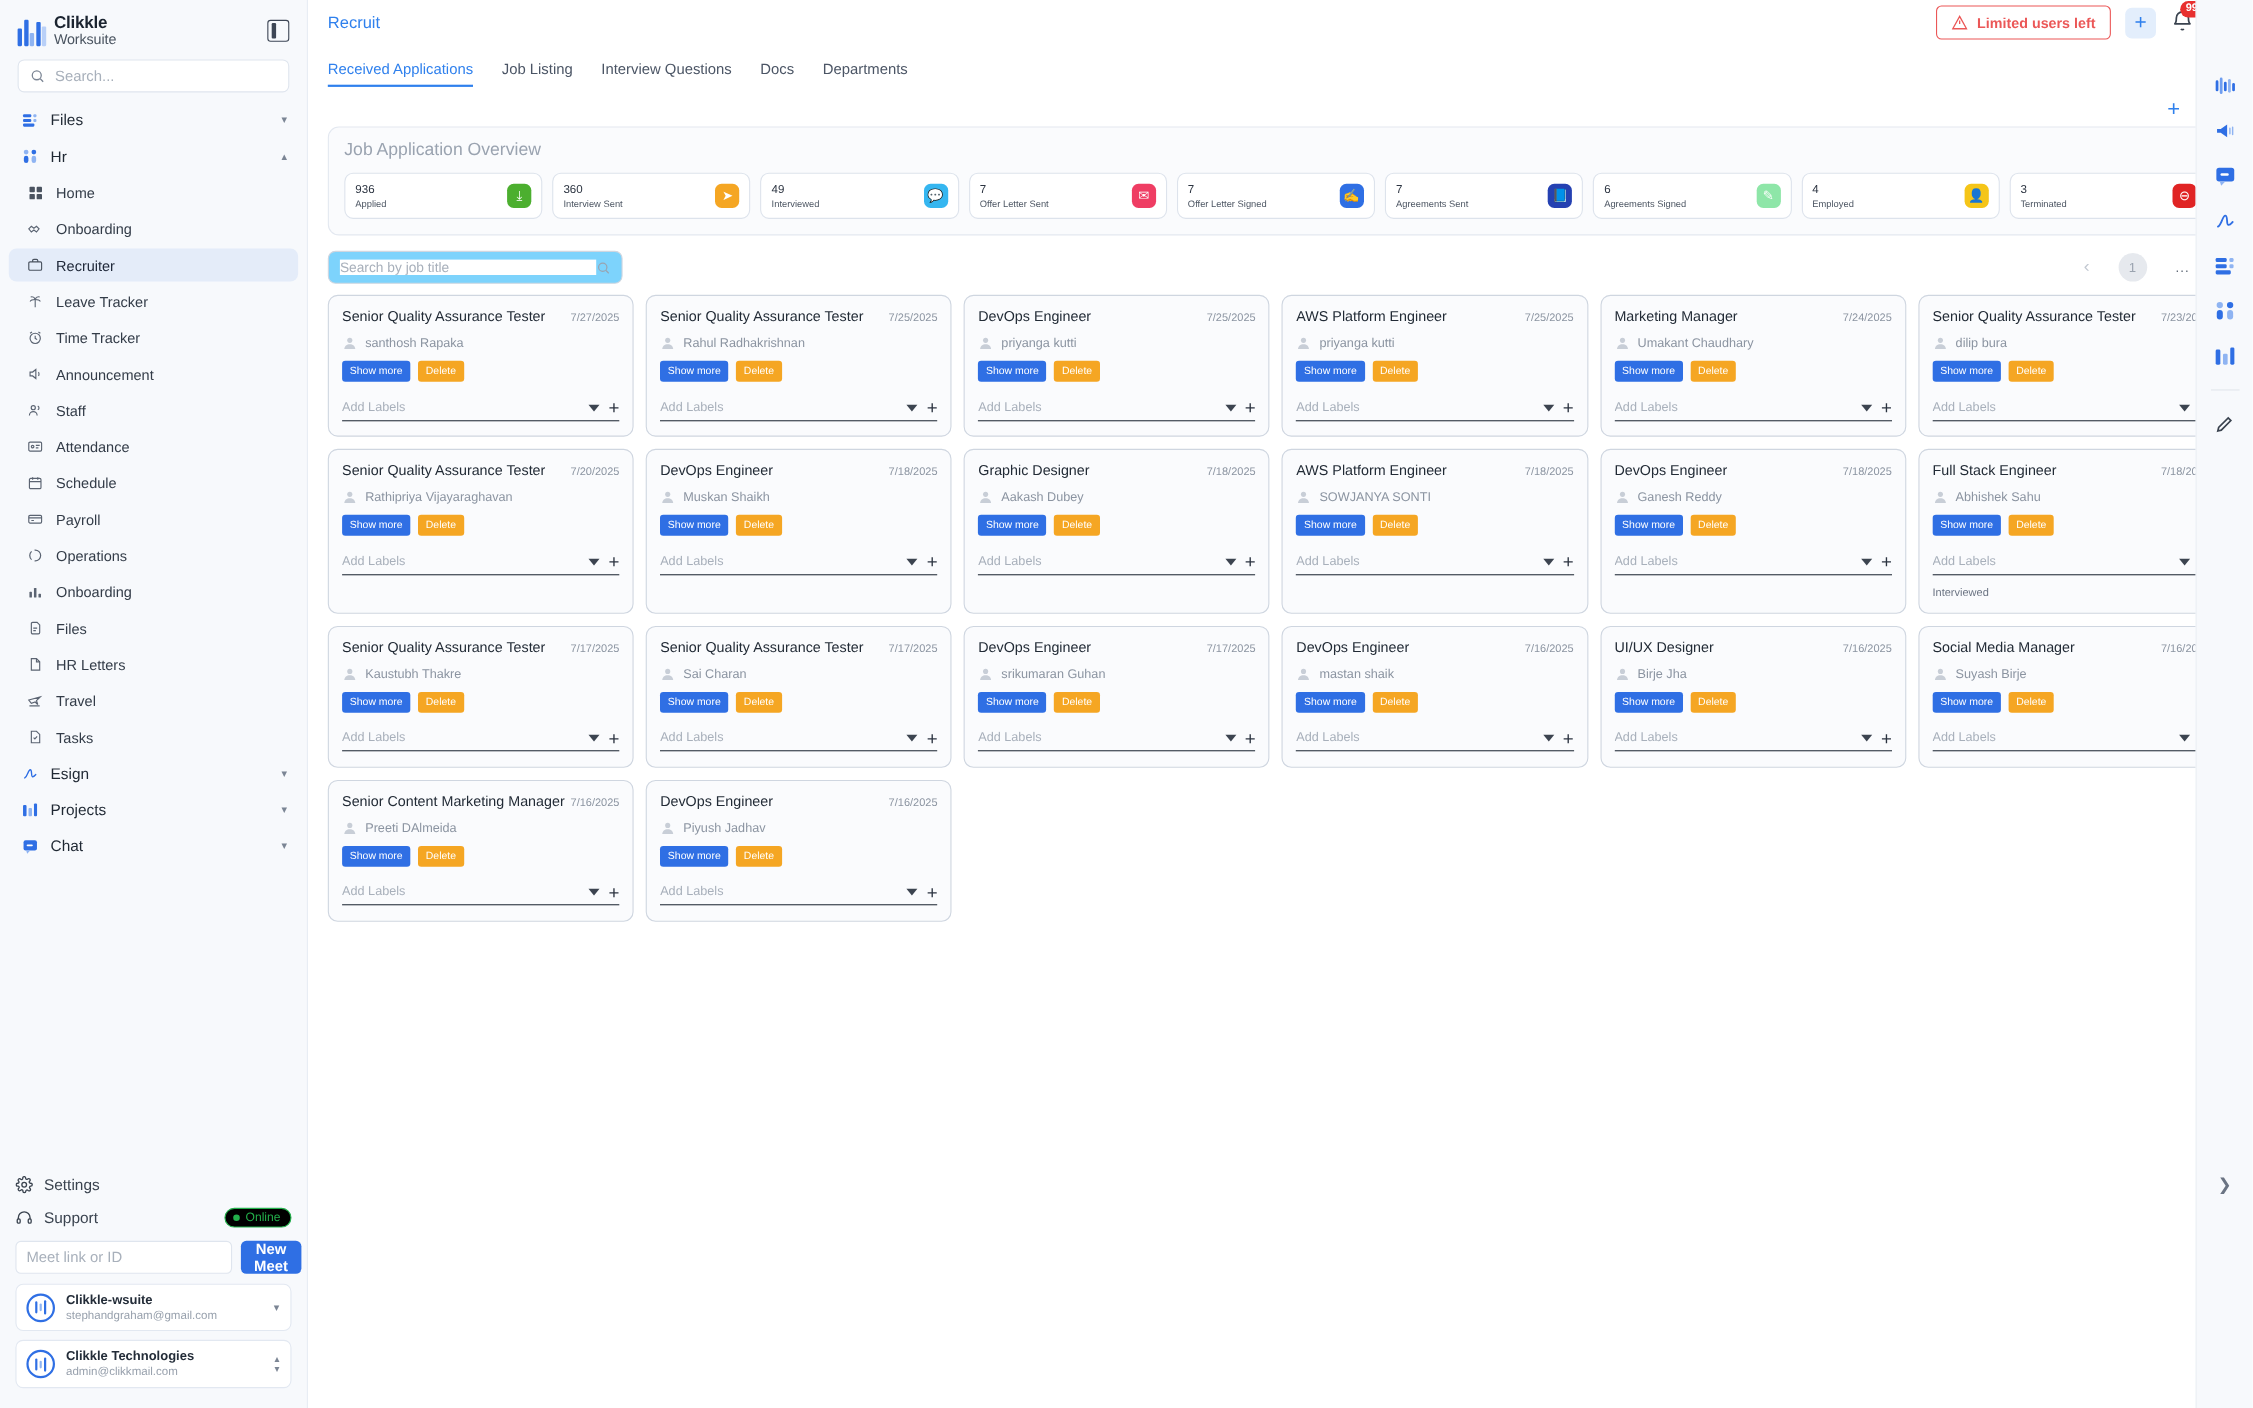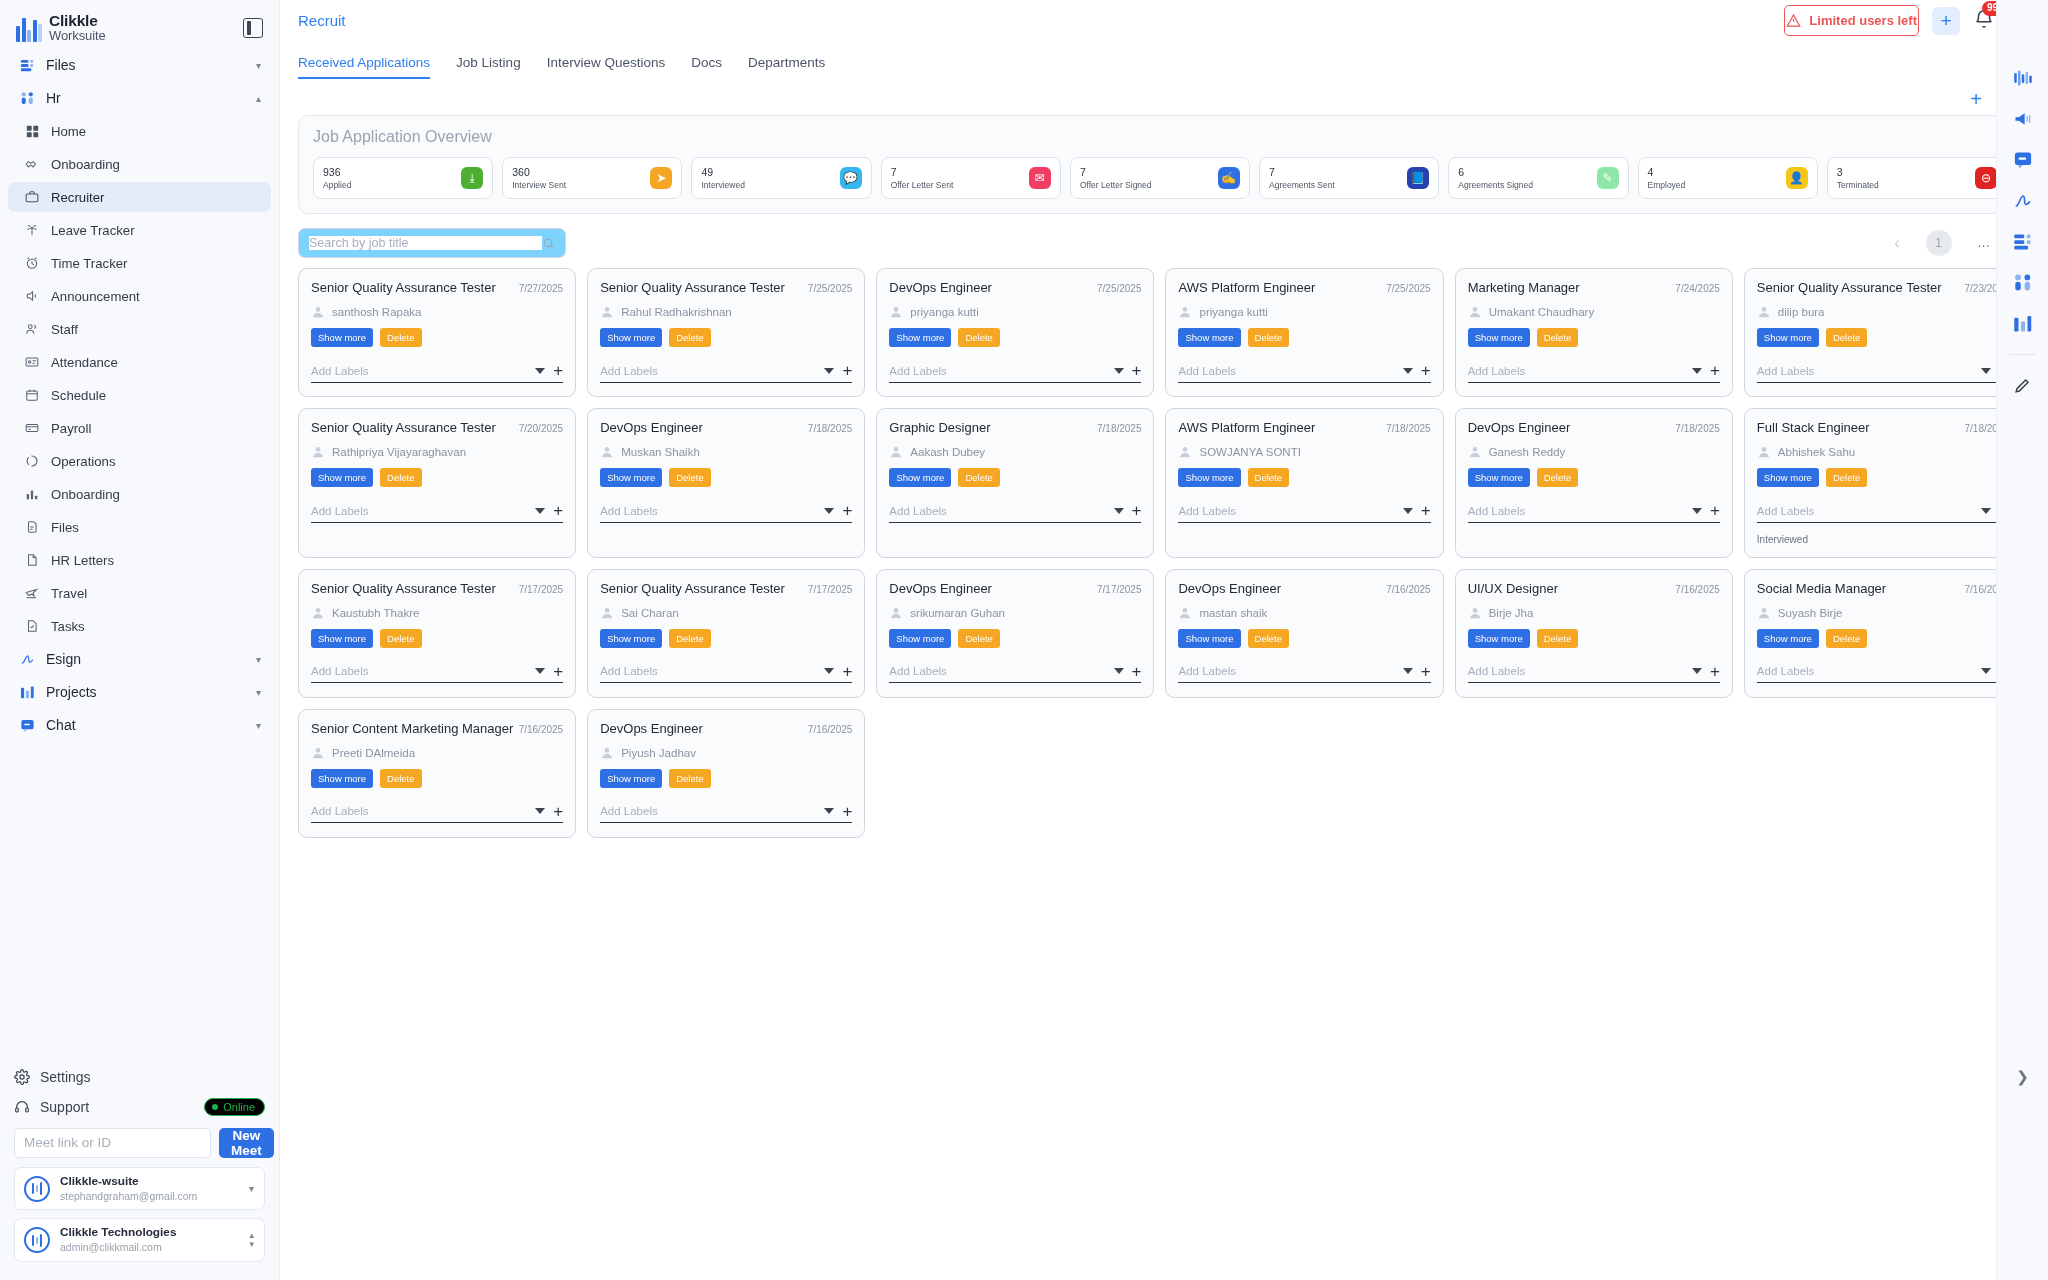"Limited users left" .limited { padding: 7px 1px -> 7px 13px }
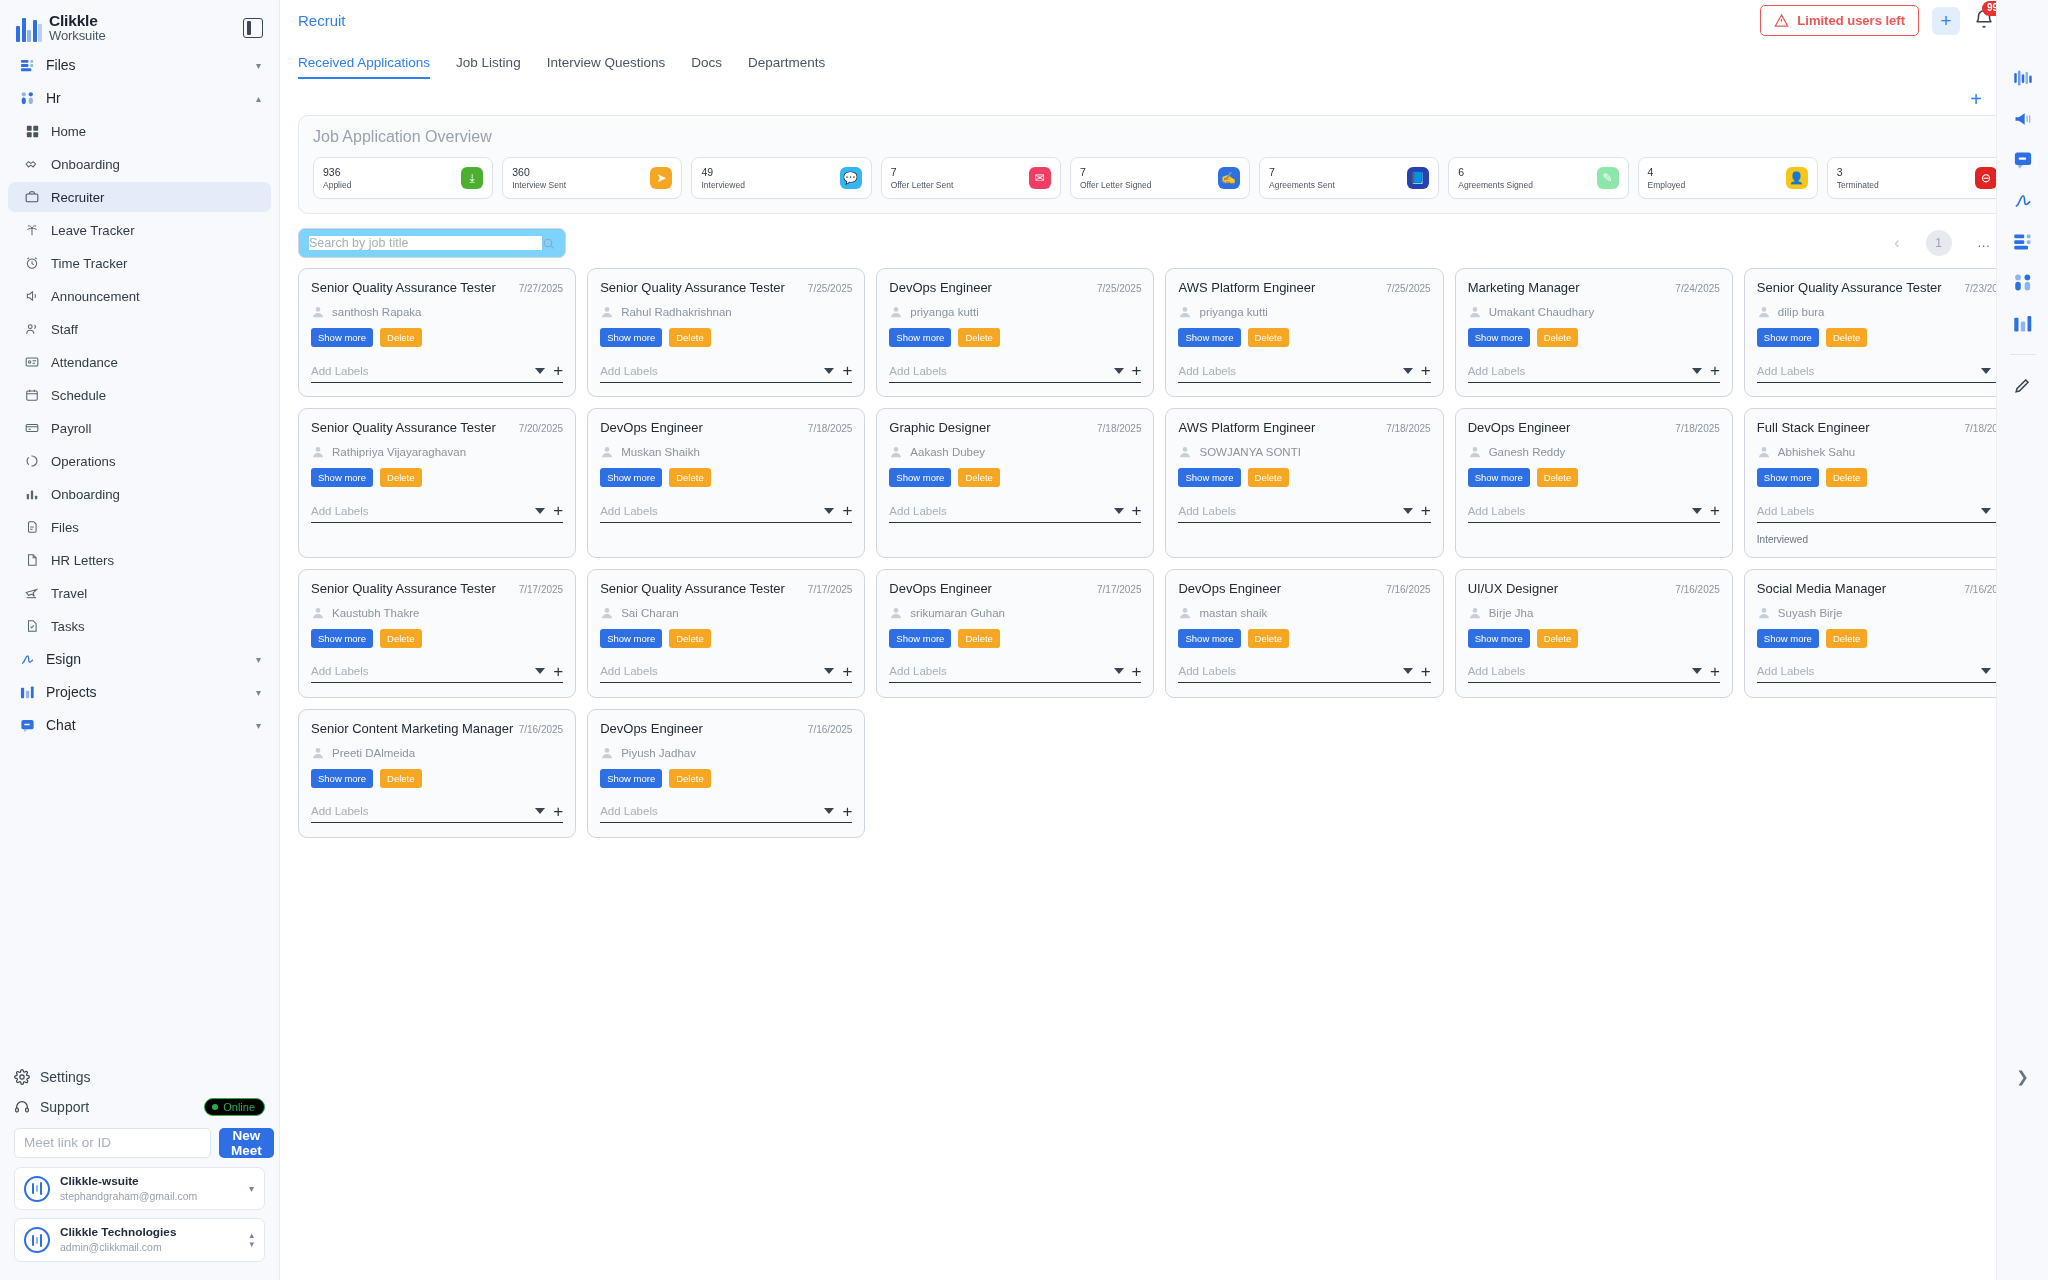"Search..." div.search-wrap { html: none -> <div> <div> <svg> <circle></circle> <line></line> </svg> <input> </div> </div> }
